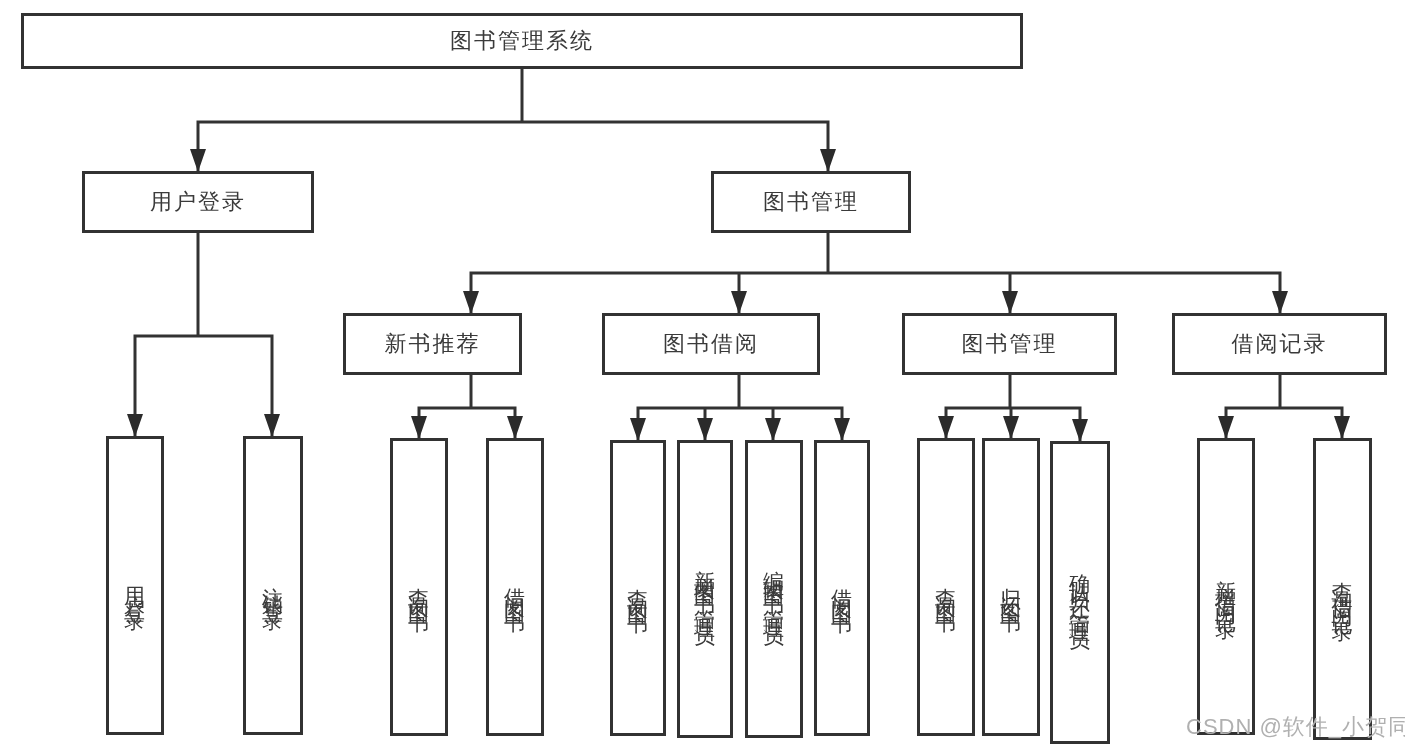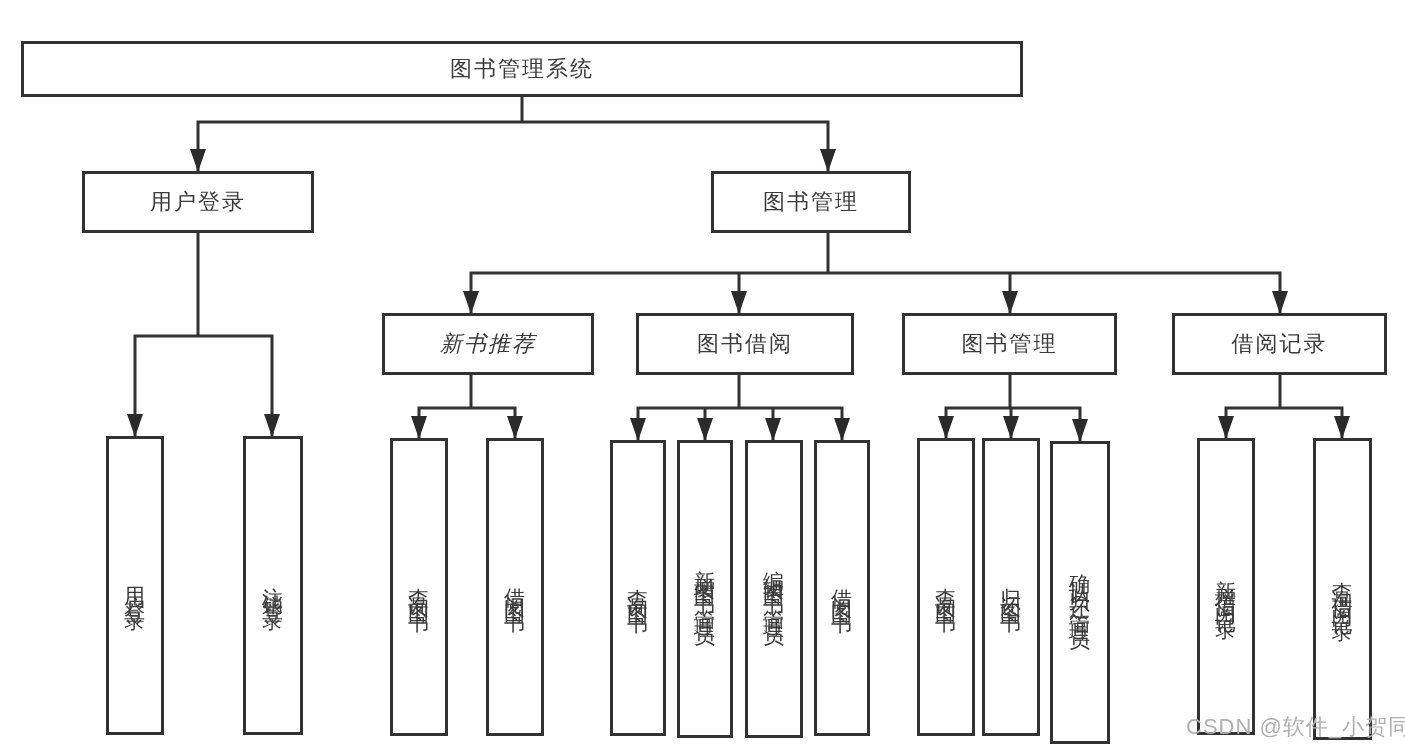"图书管理系统" .n-root { margin-top: 28px -> none }
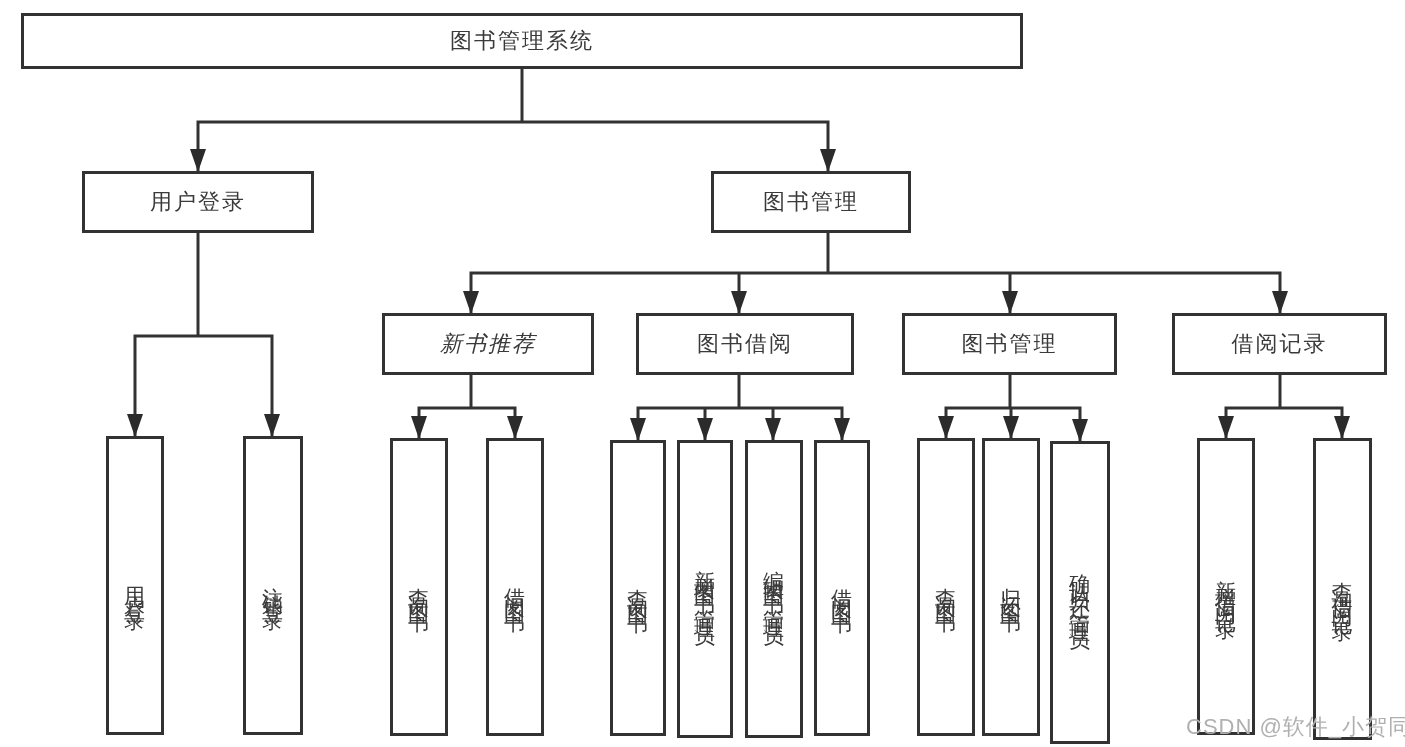"新书推荐" .n-nbr { font-style: italic -> none; left: 382px -> 343px; width: 212px -> 179px }
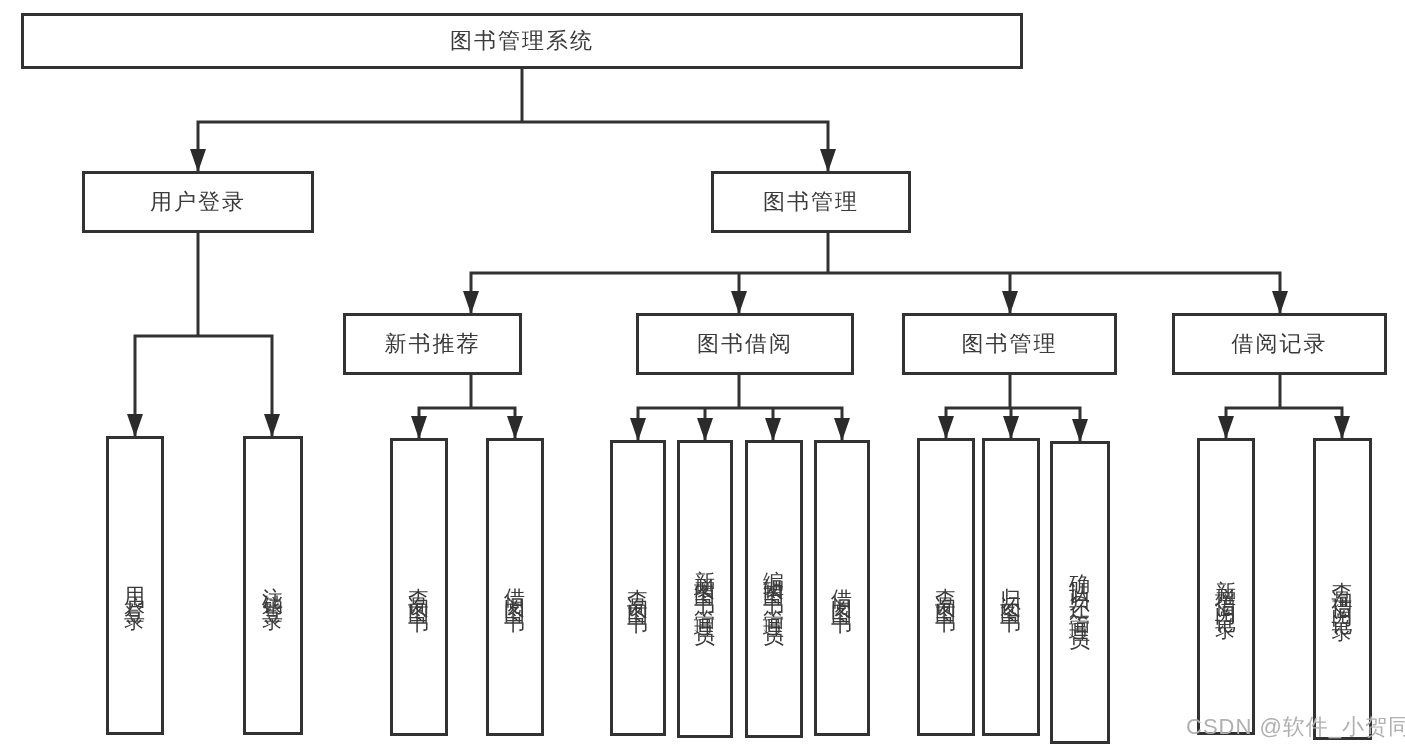"图书借阅" .n-bb { left: 636px -> 602px }
